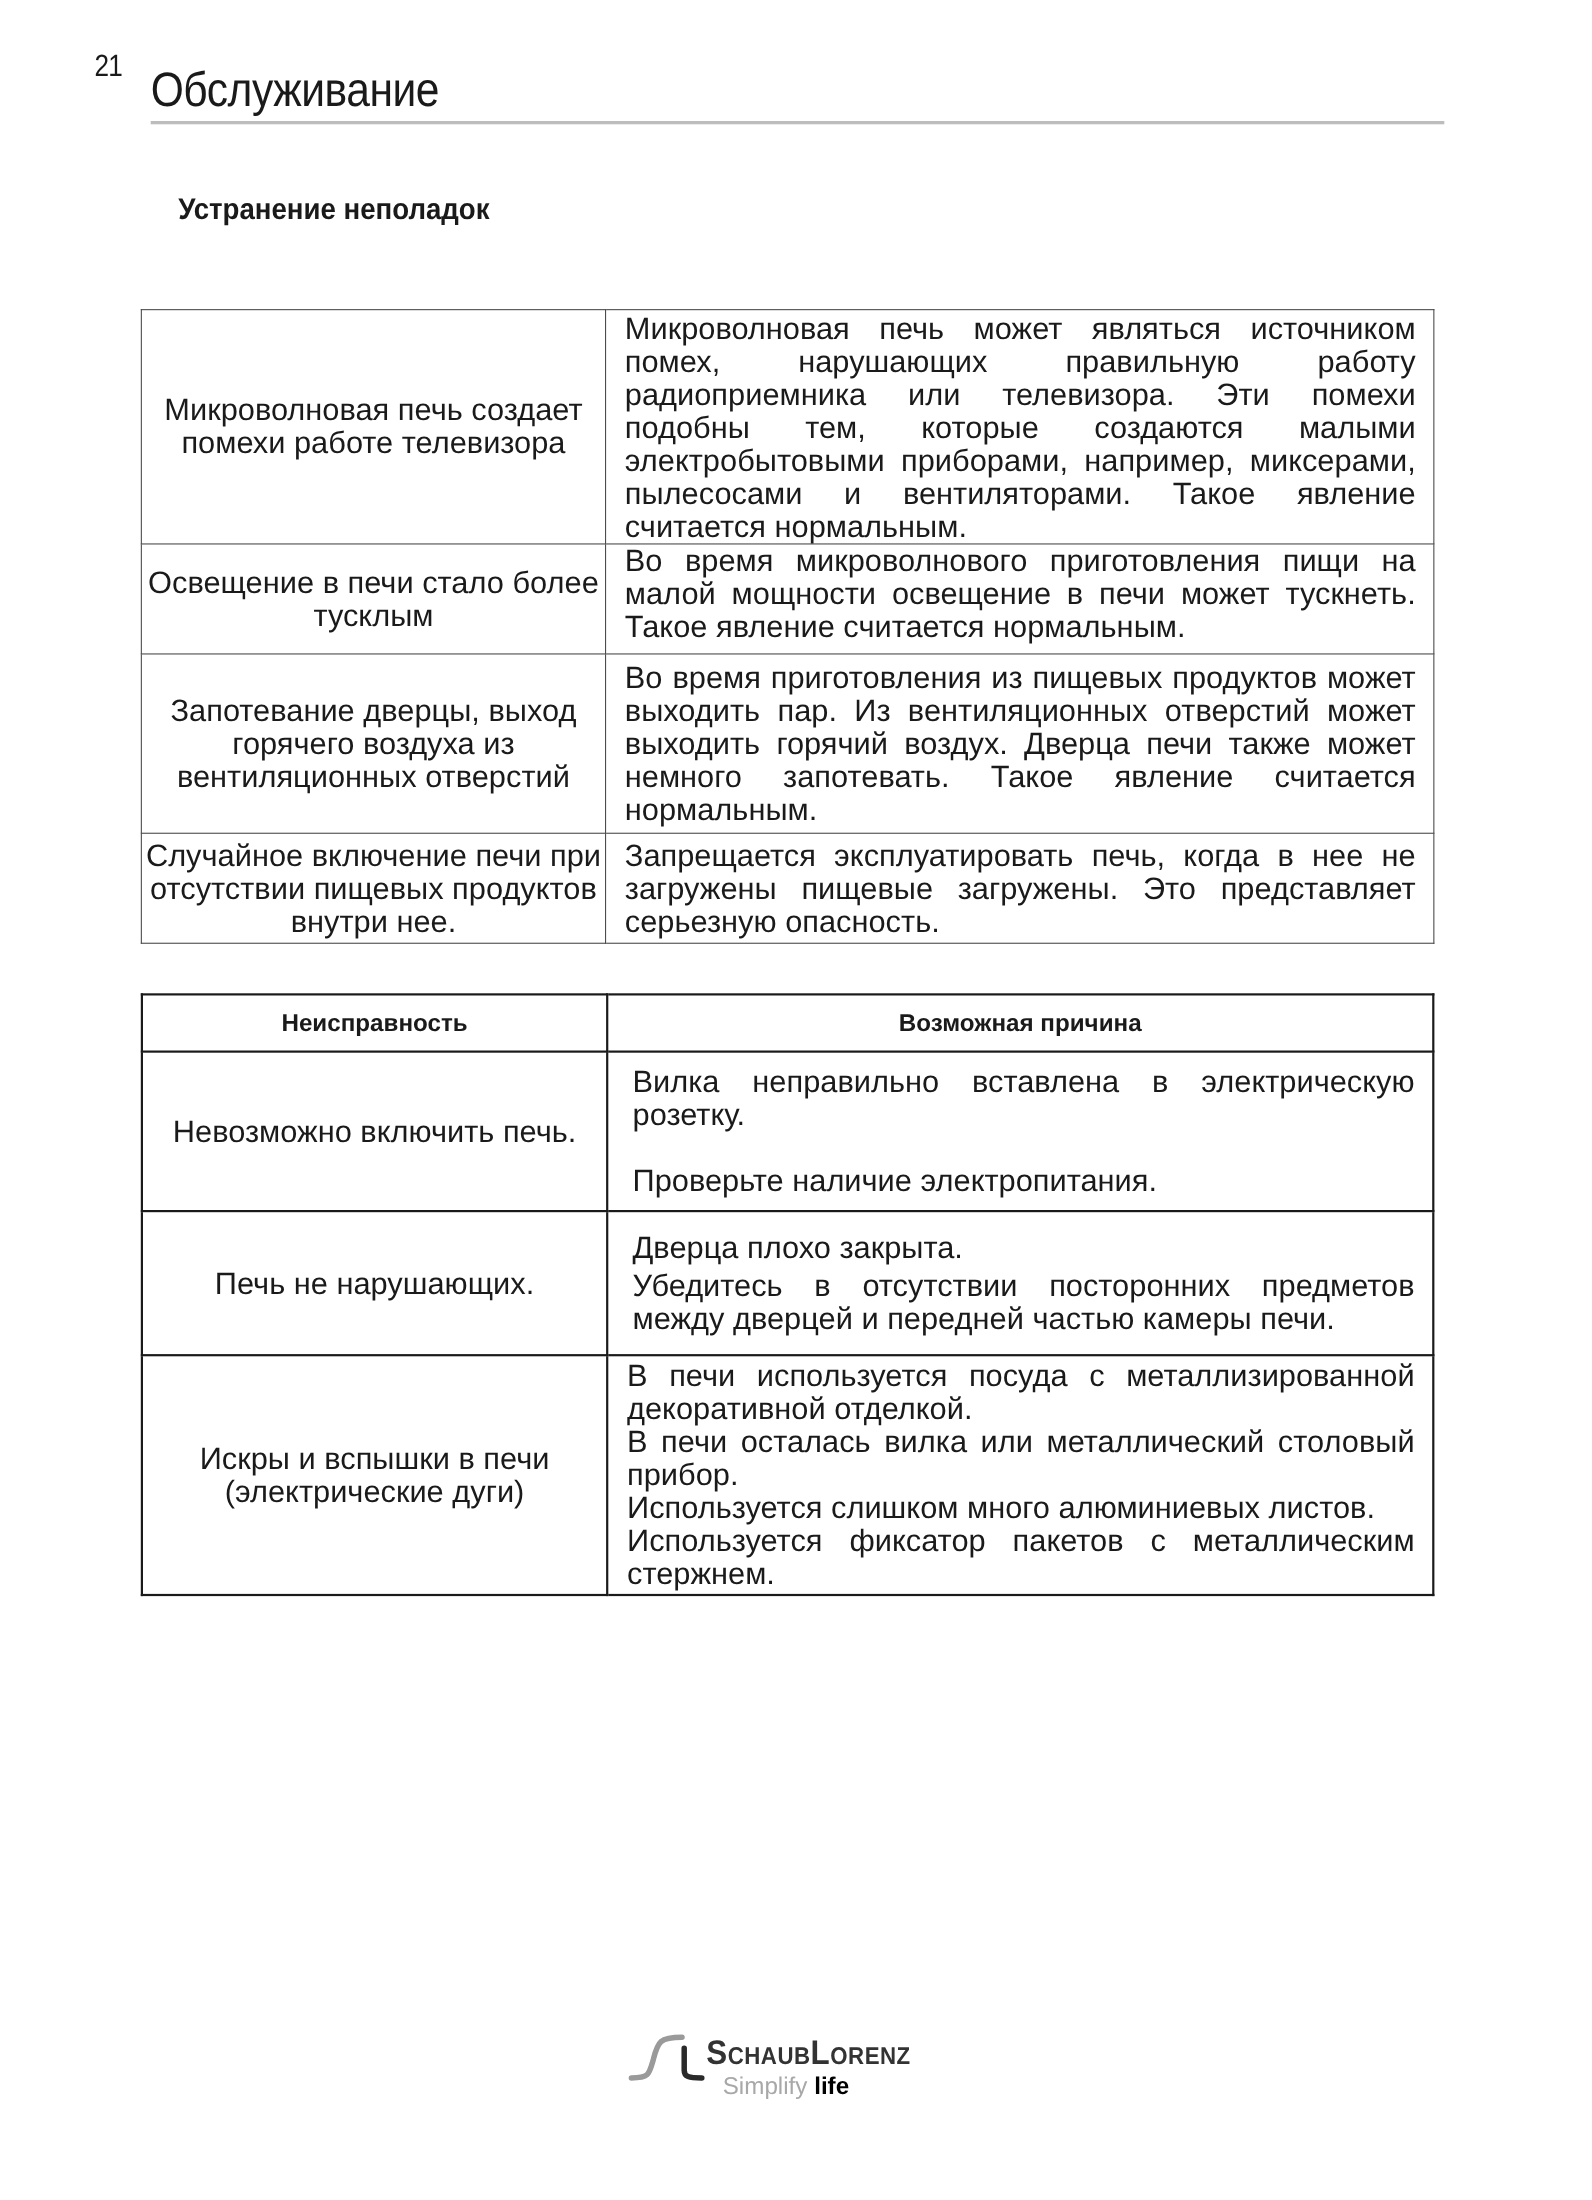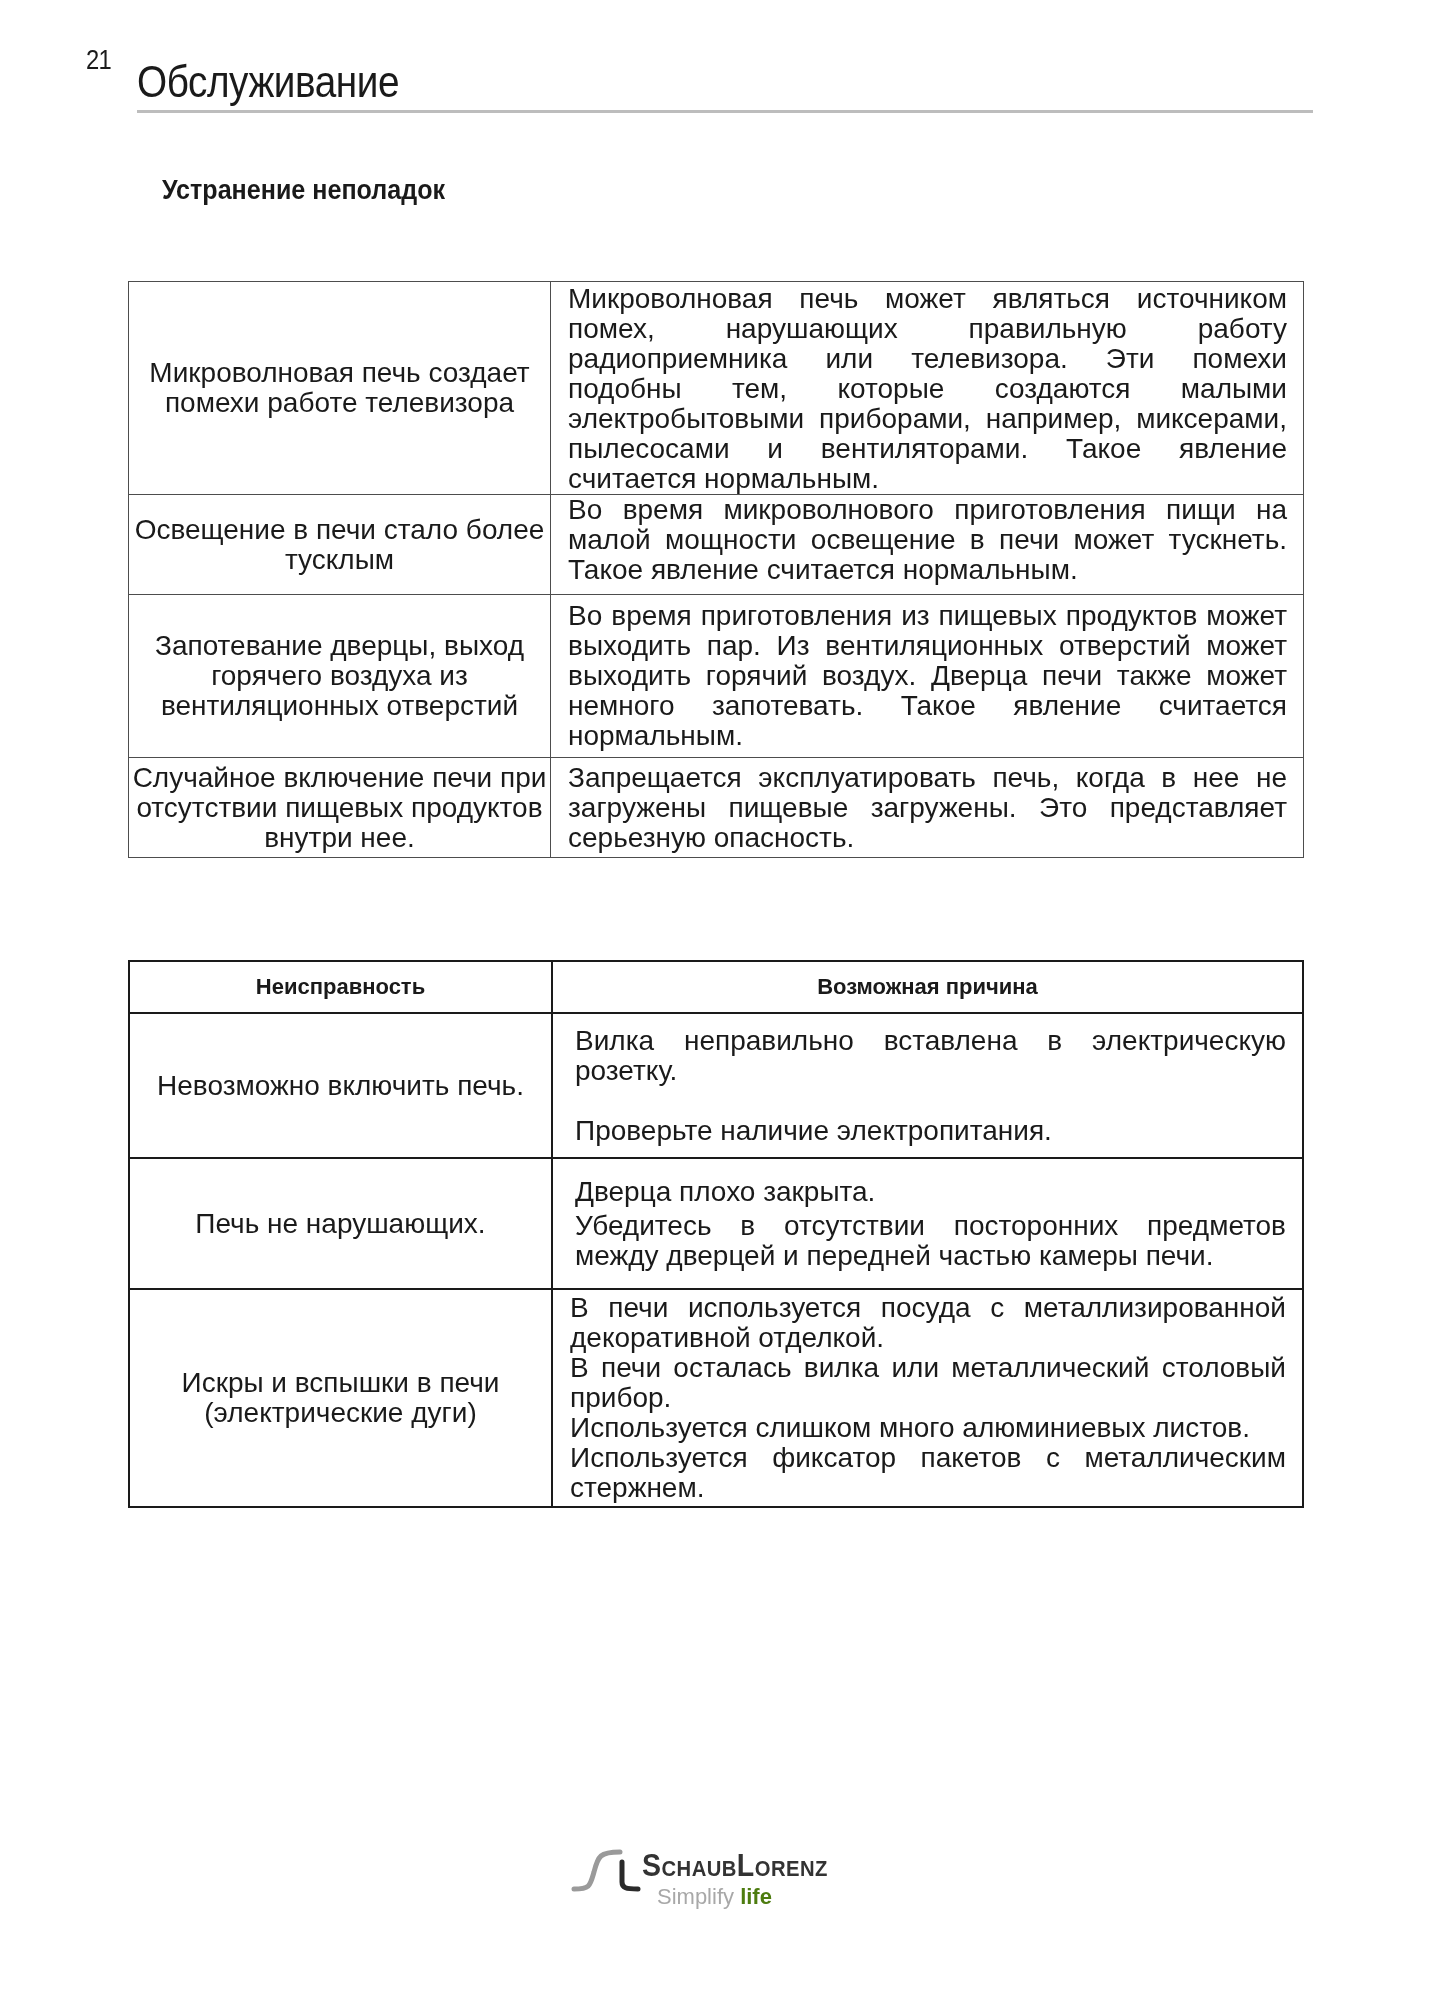"Неисправность" #fault-table { top: 960px -> 903px }
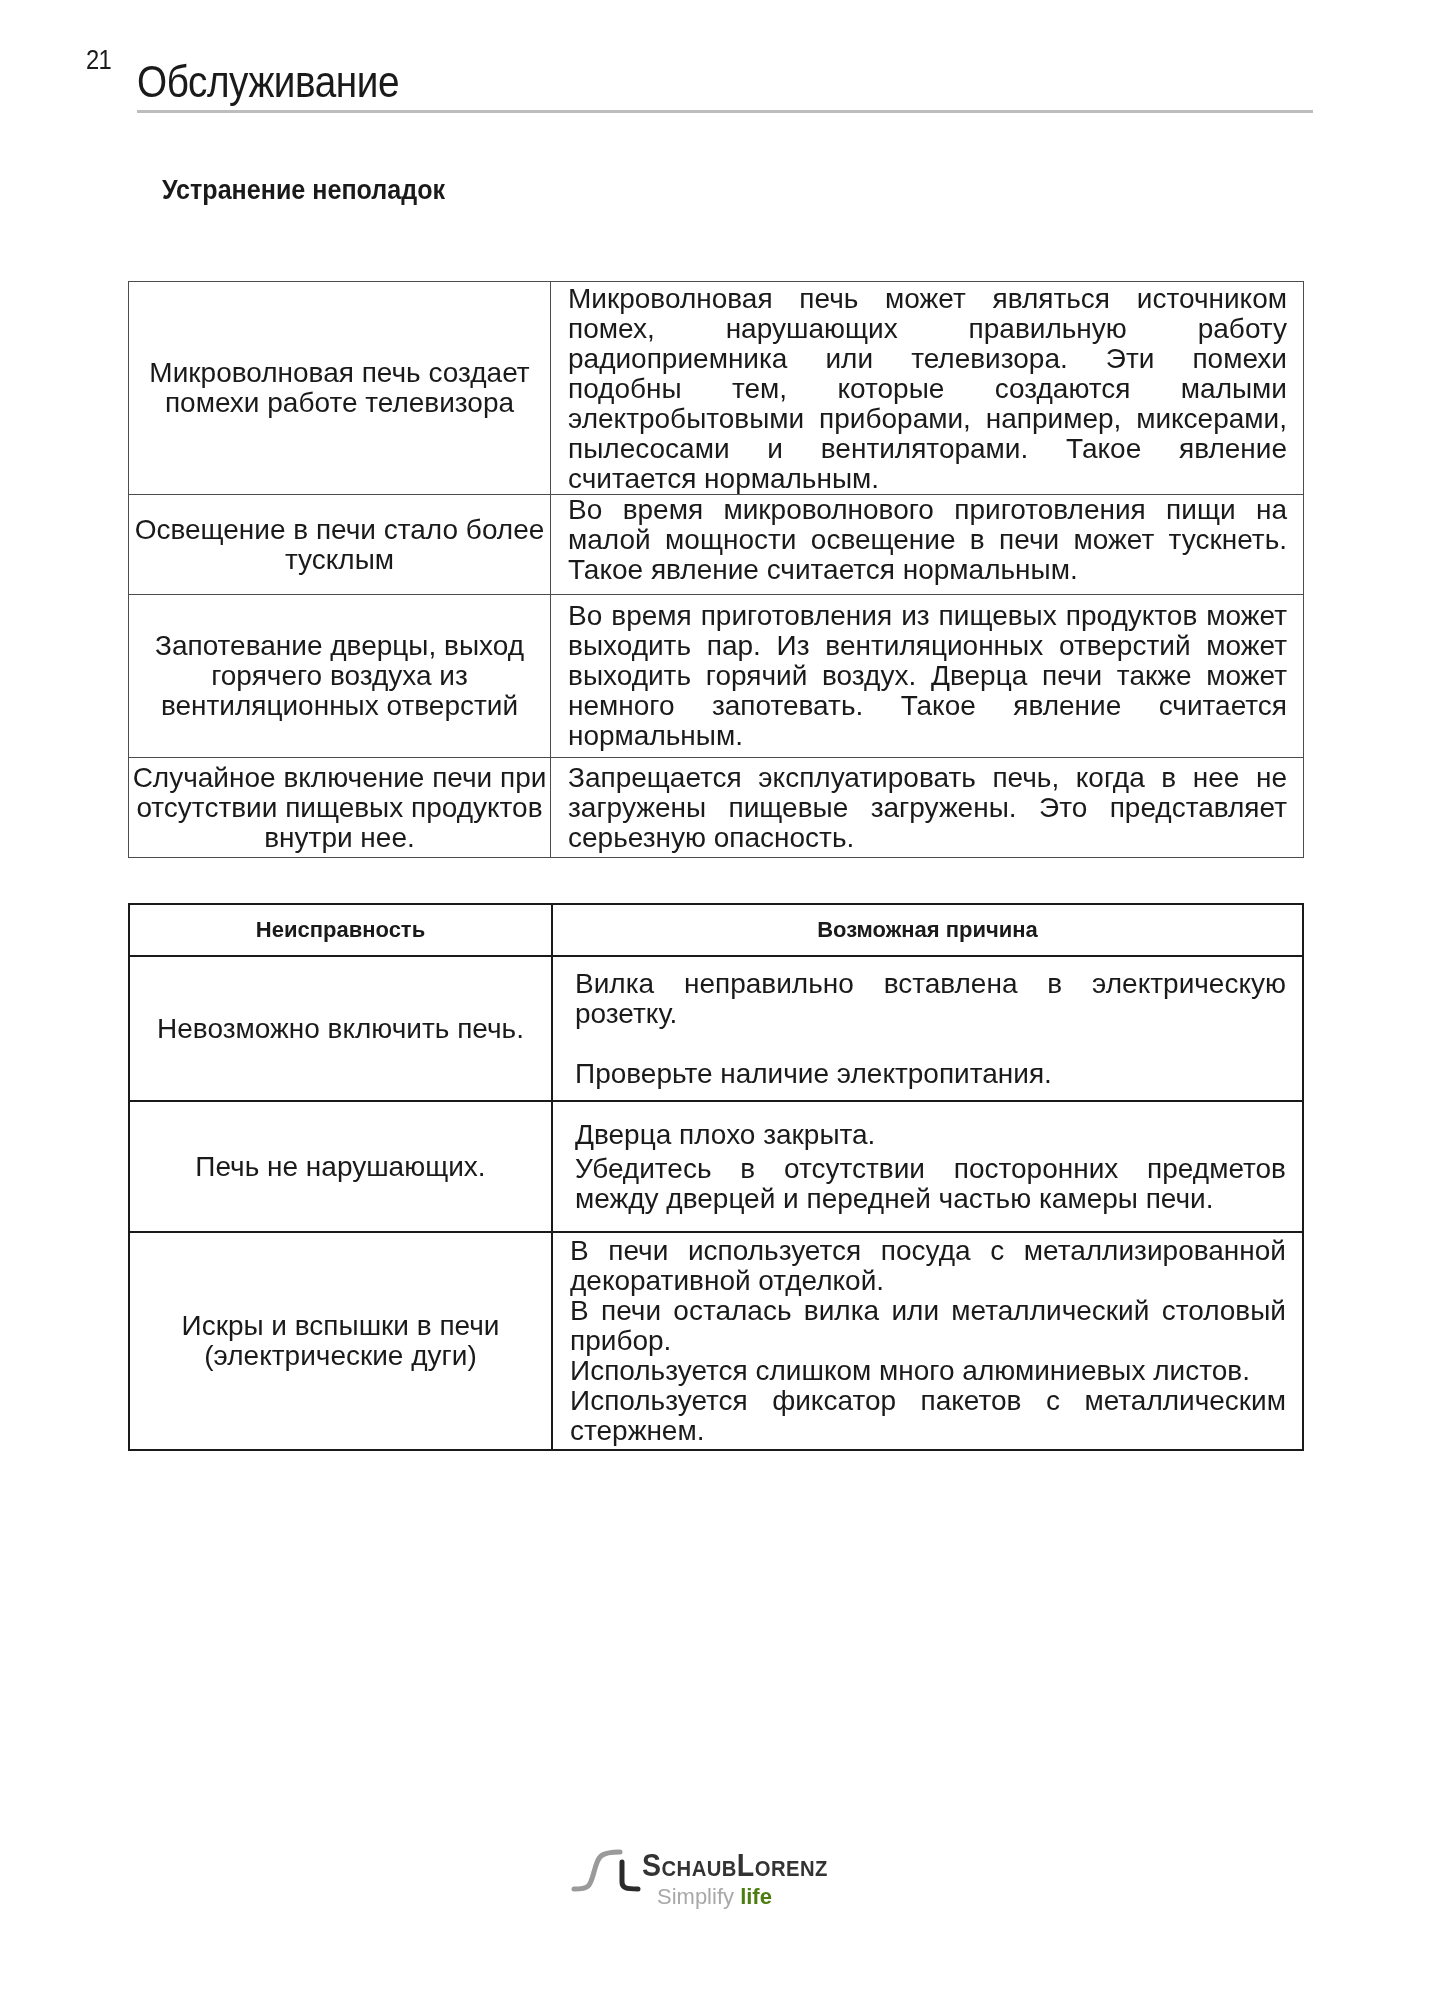"life" .tagline .bold { color: #4d7c0f -> #000000 }
